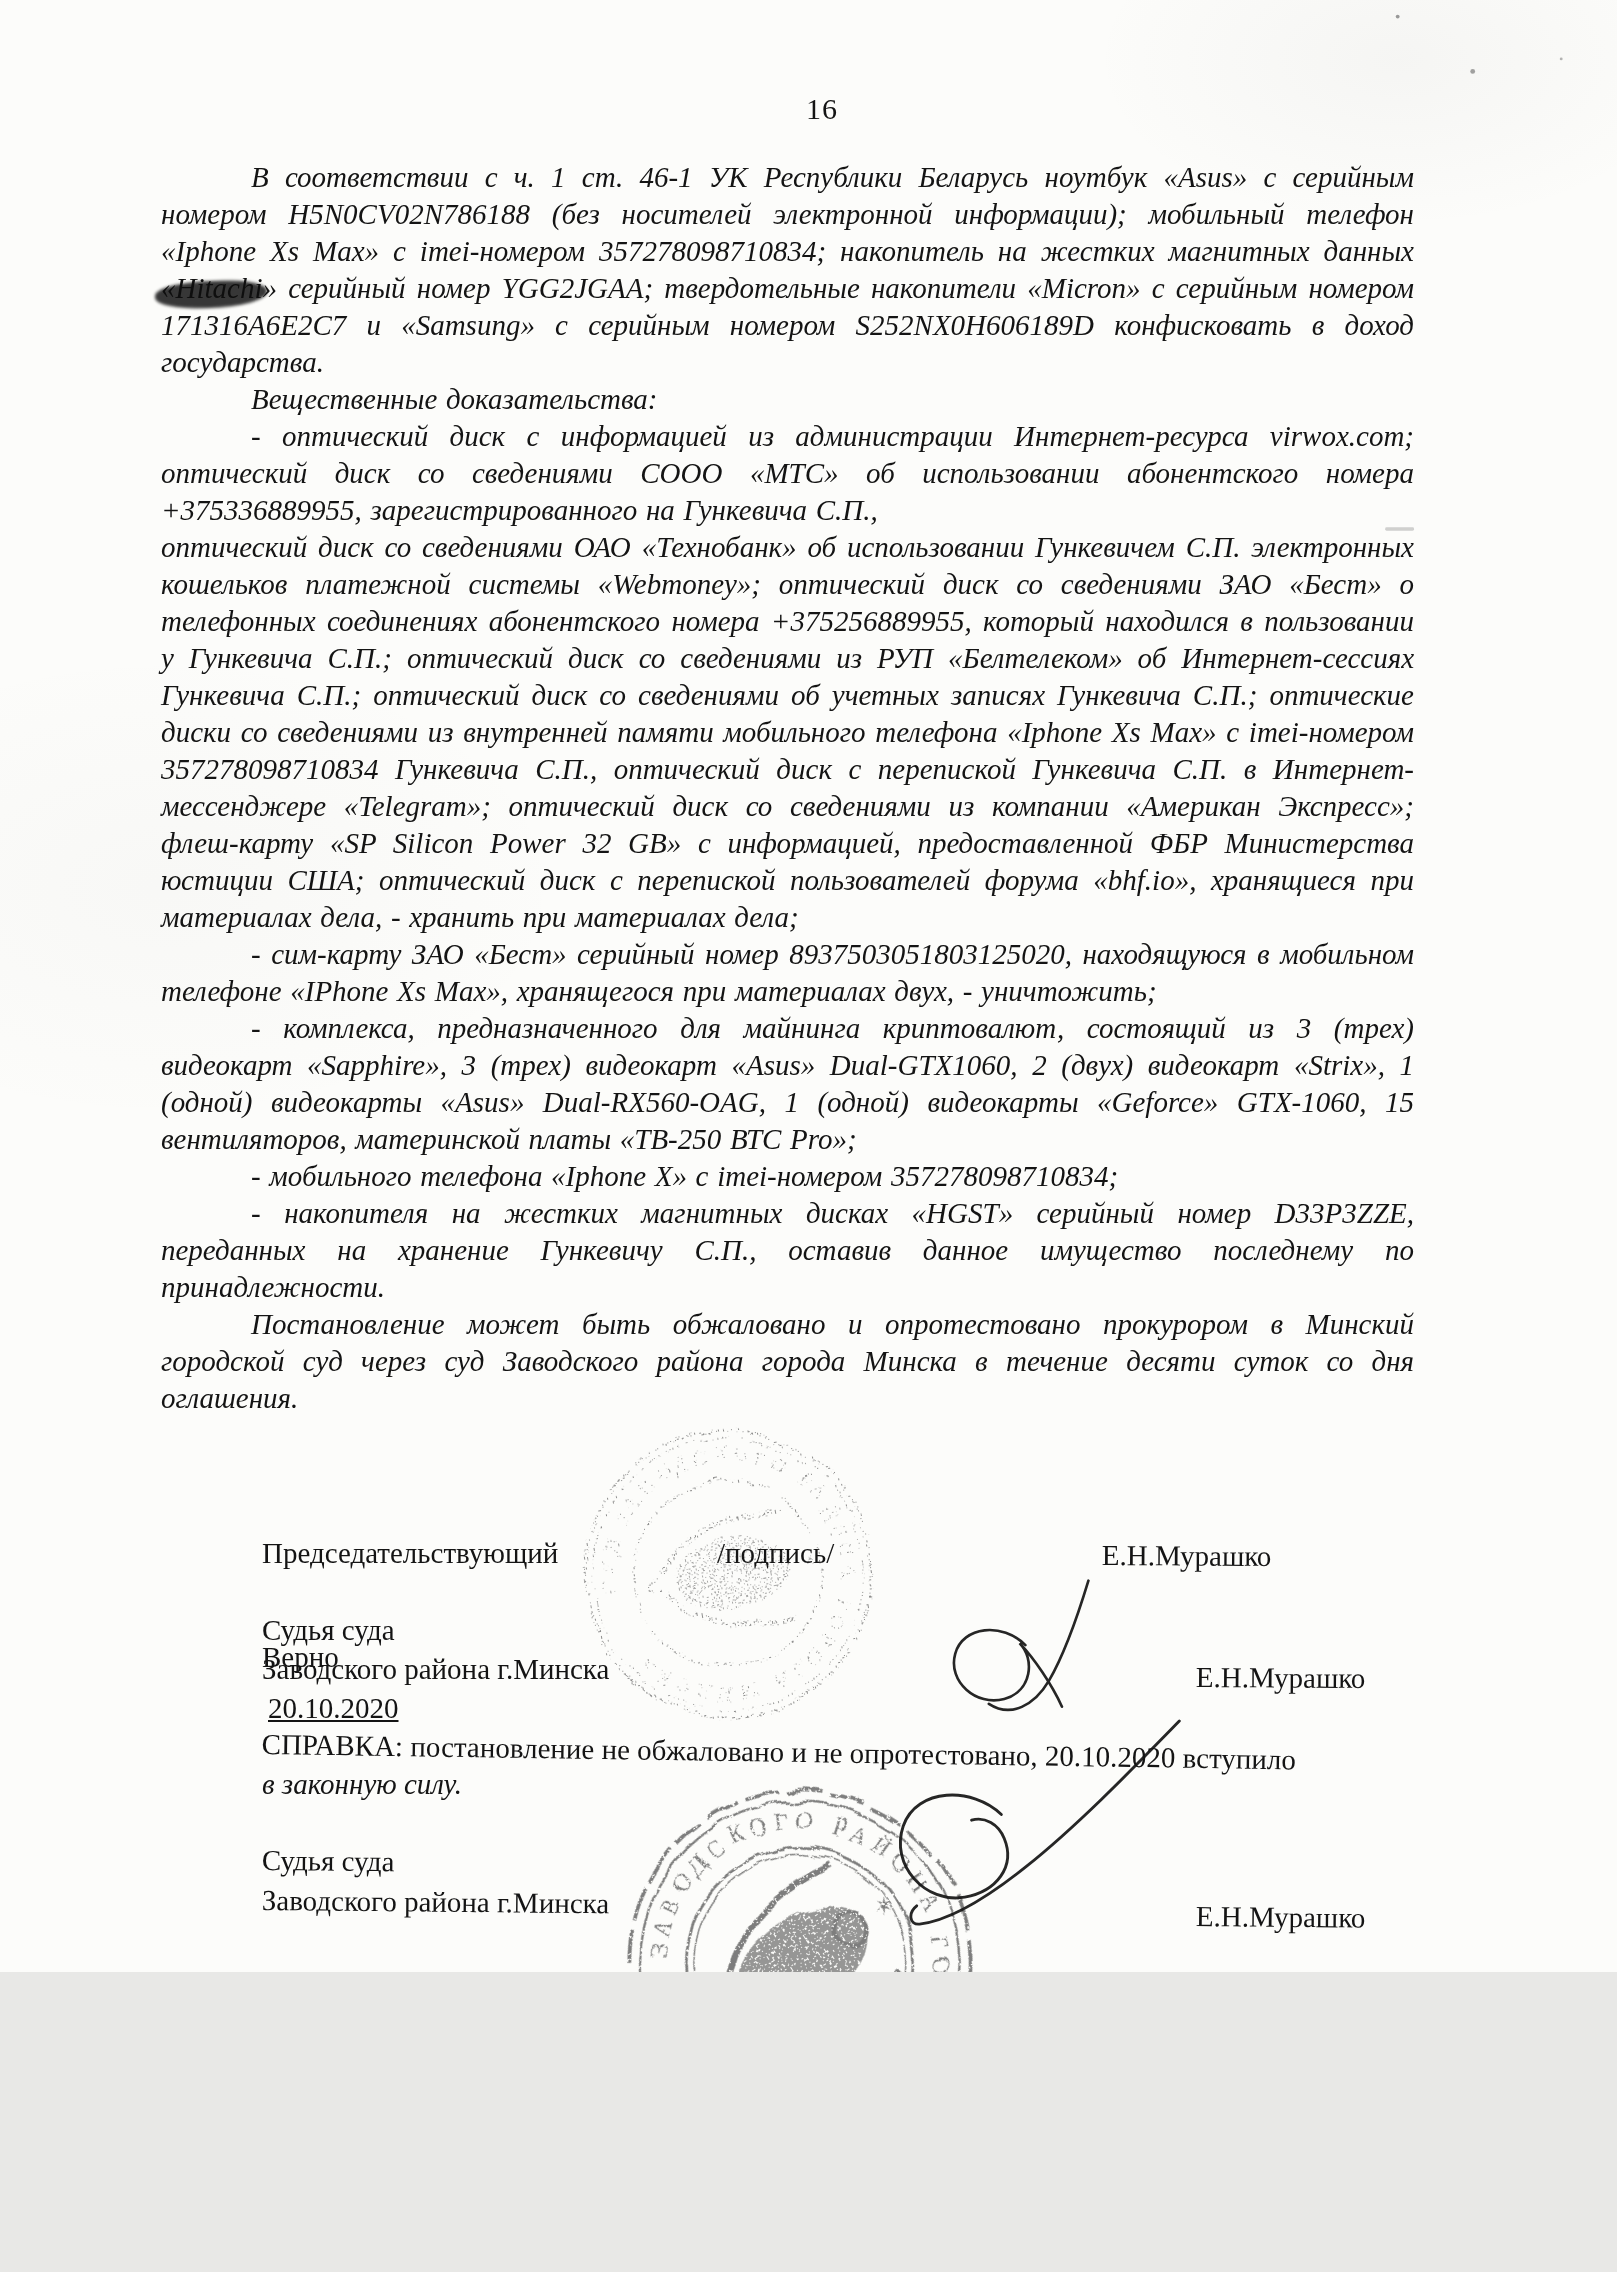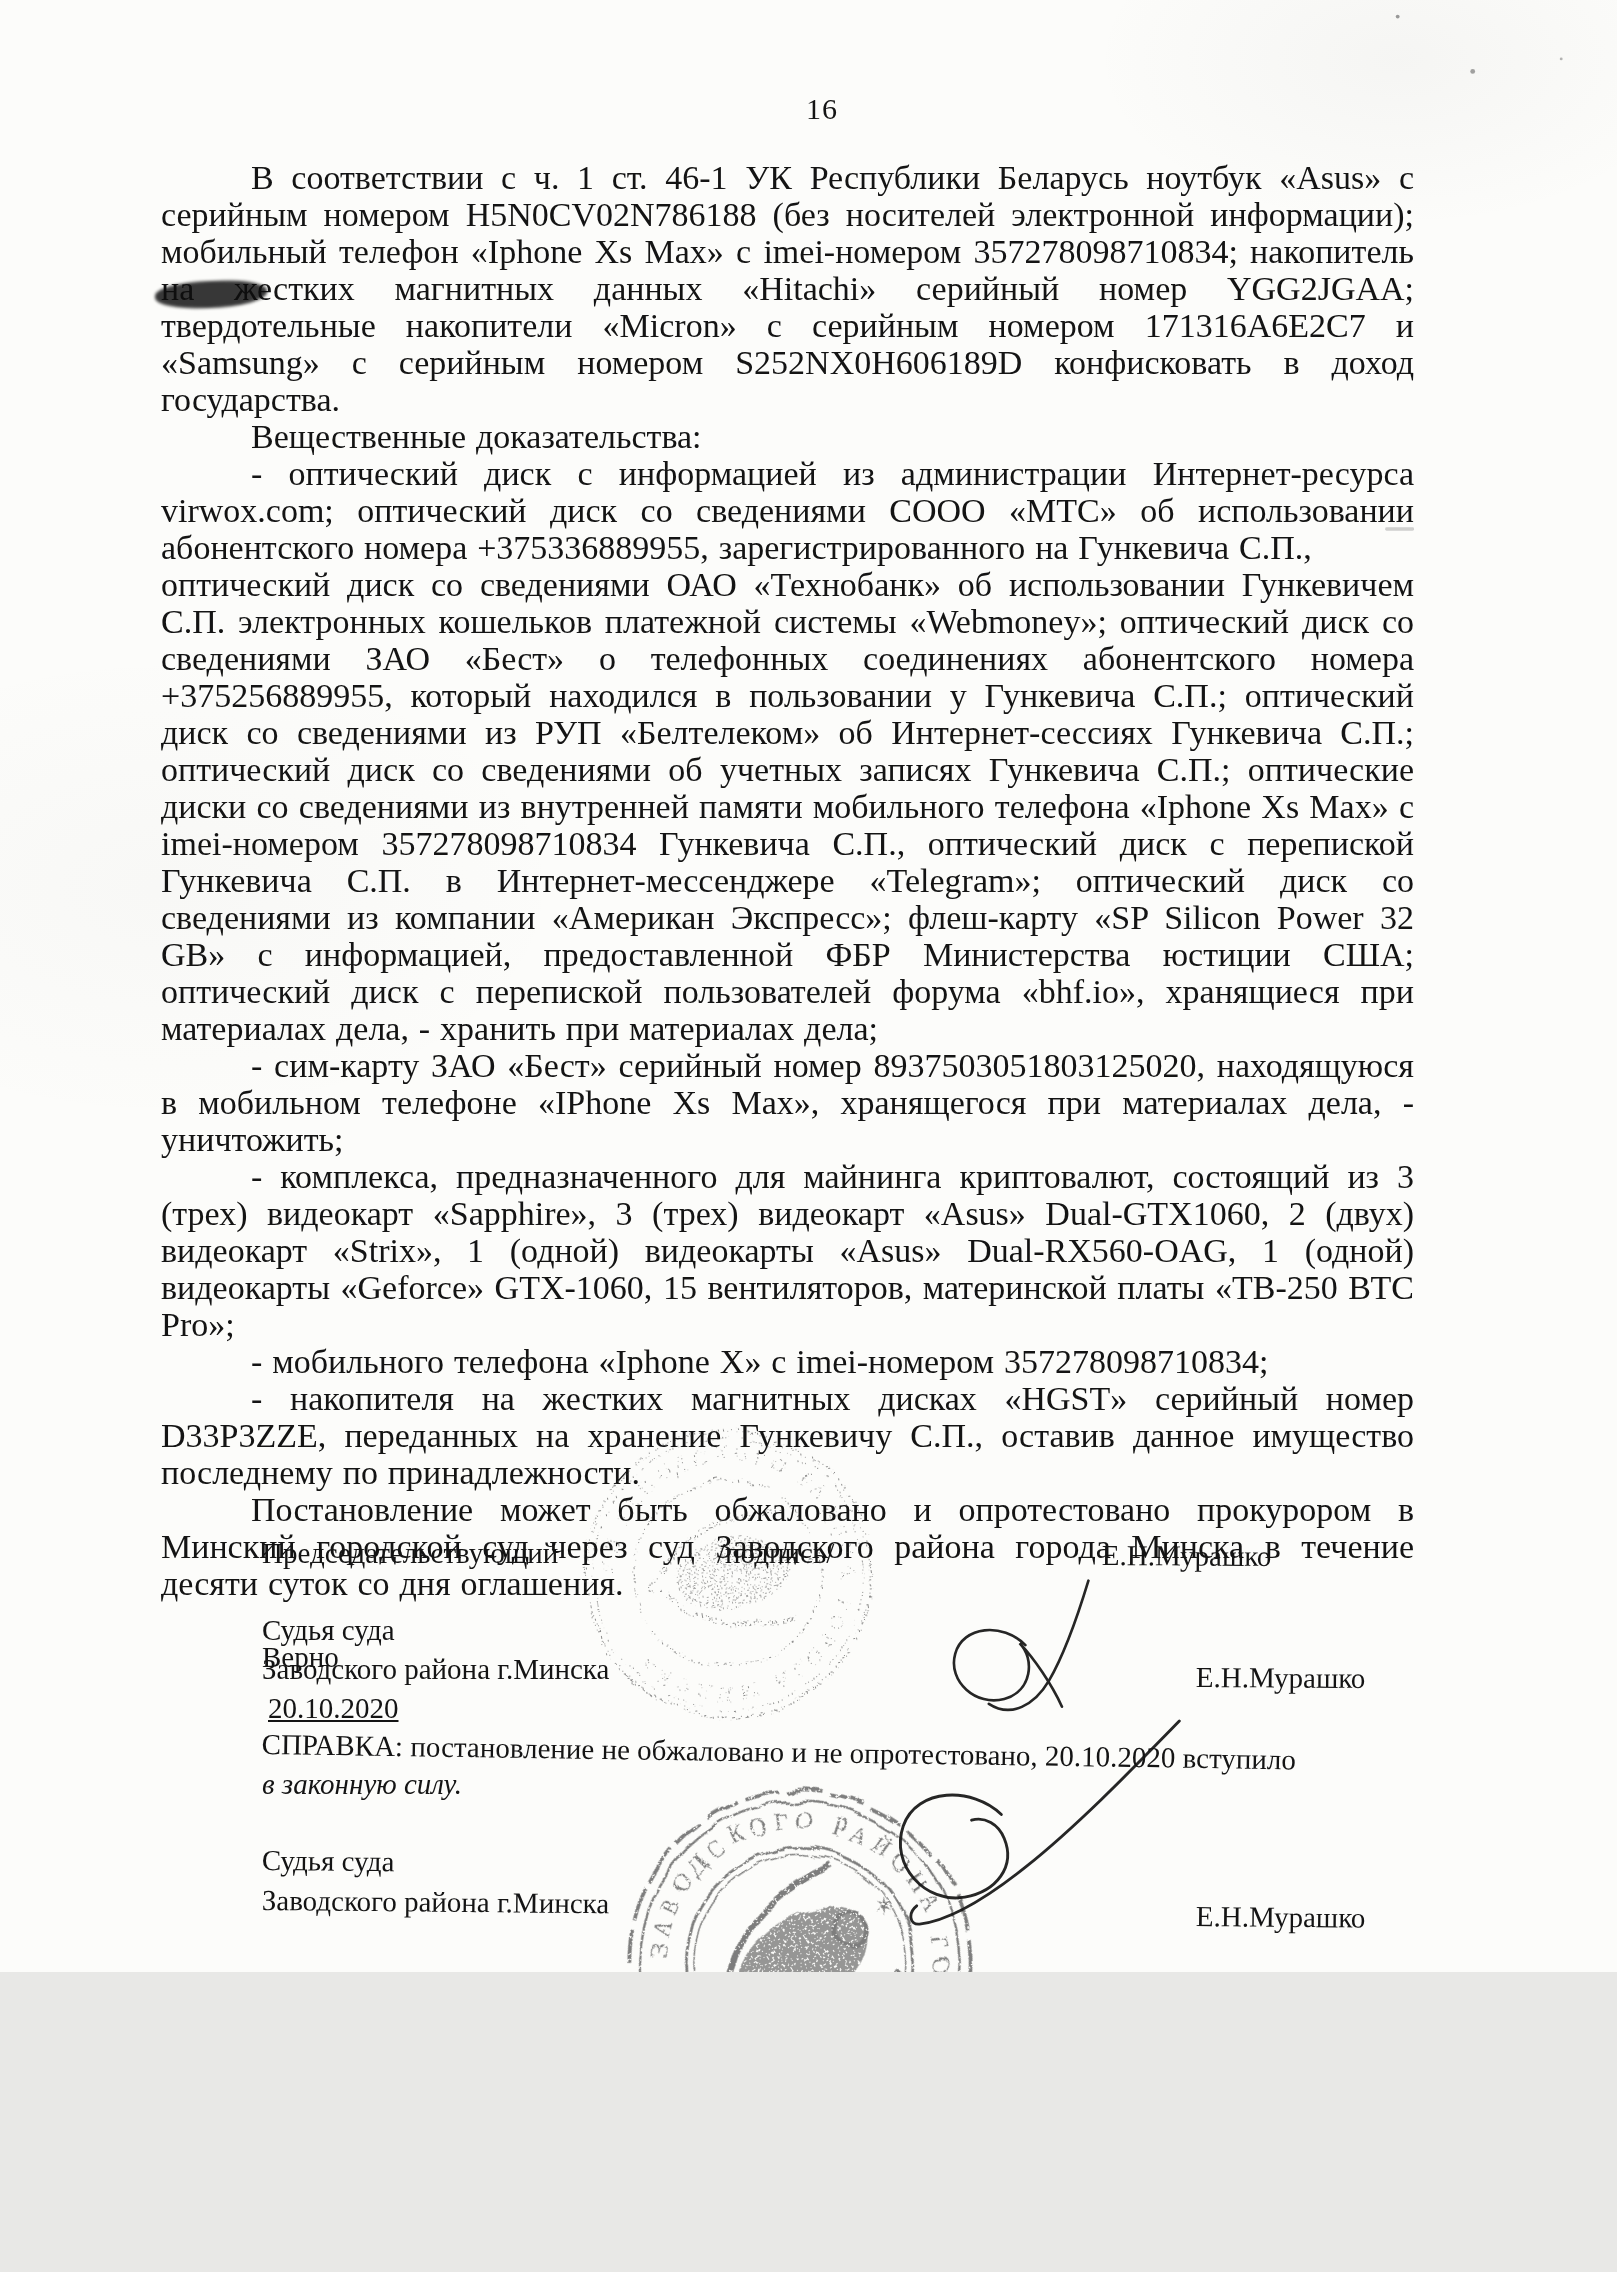"В соответствии с ч. 1" .body-text { font-size: 34px -> 29px; font-style: none -> italic }
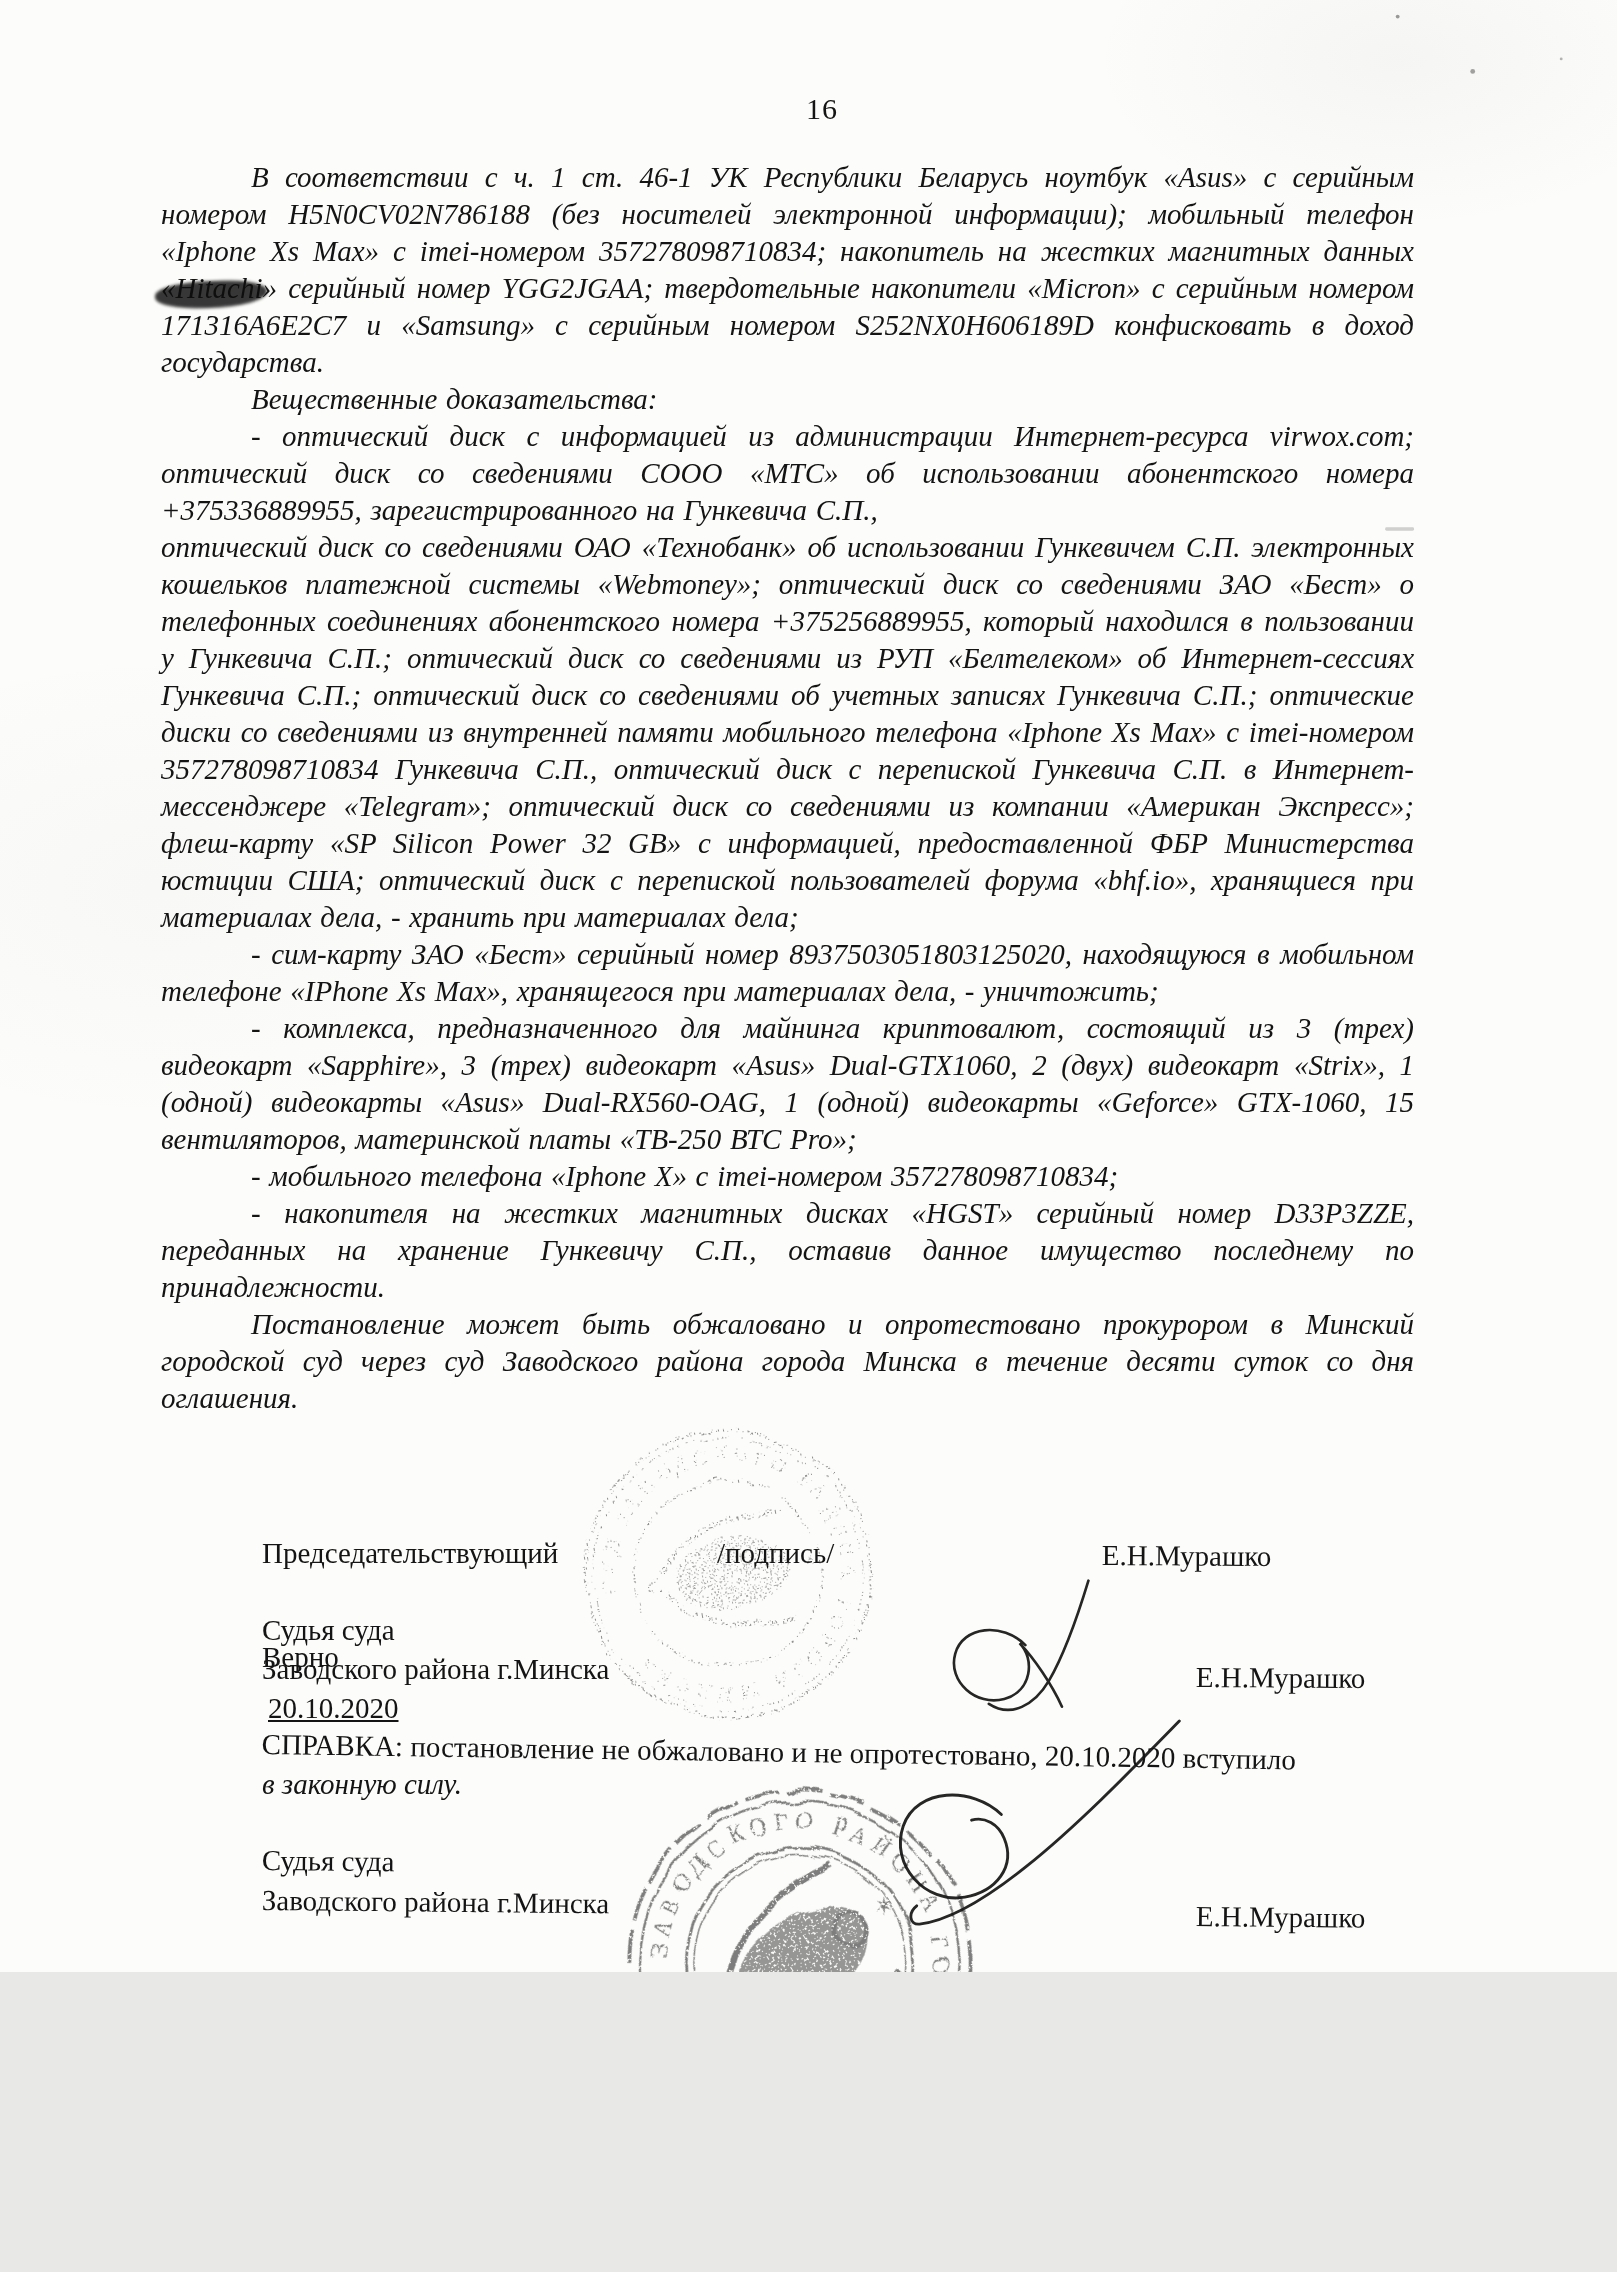"- сим-карту ЗАО «Бест» серийный" p.indent { text: дела -> двух }
